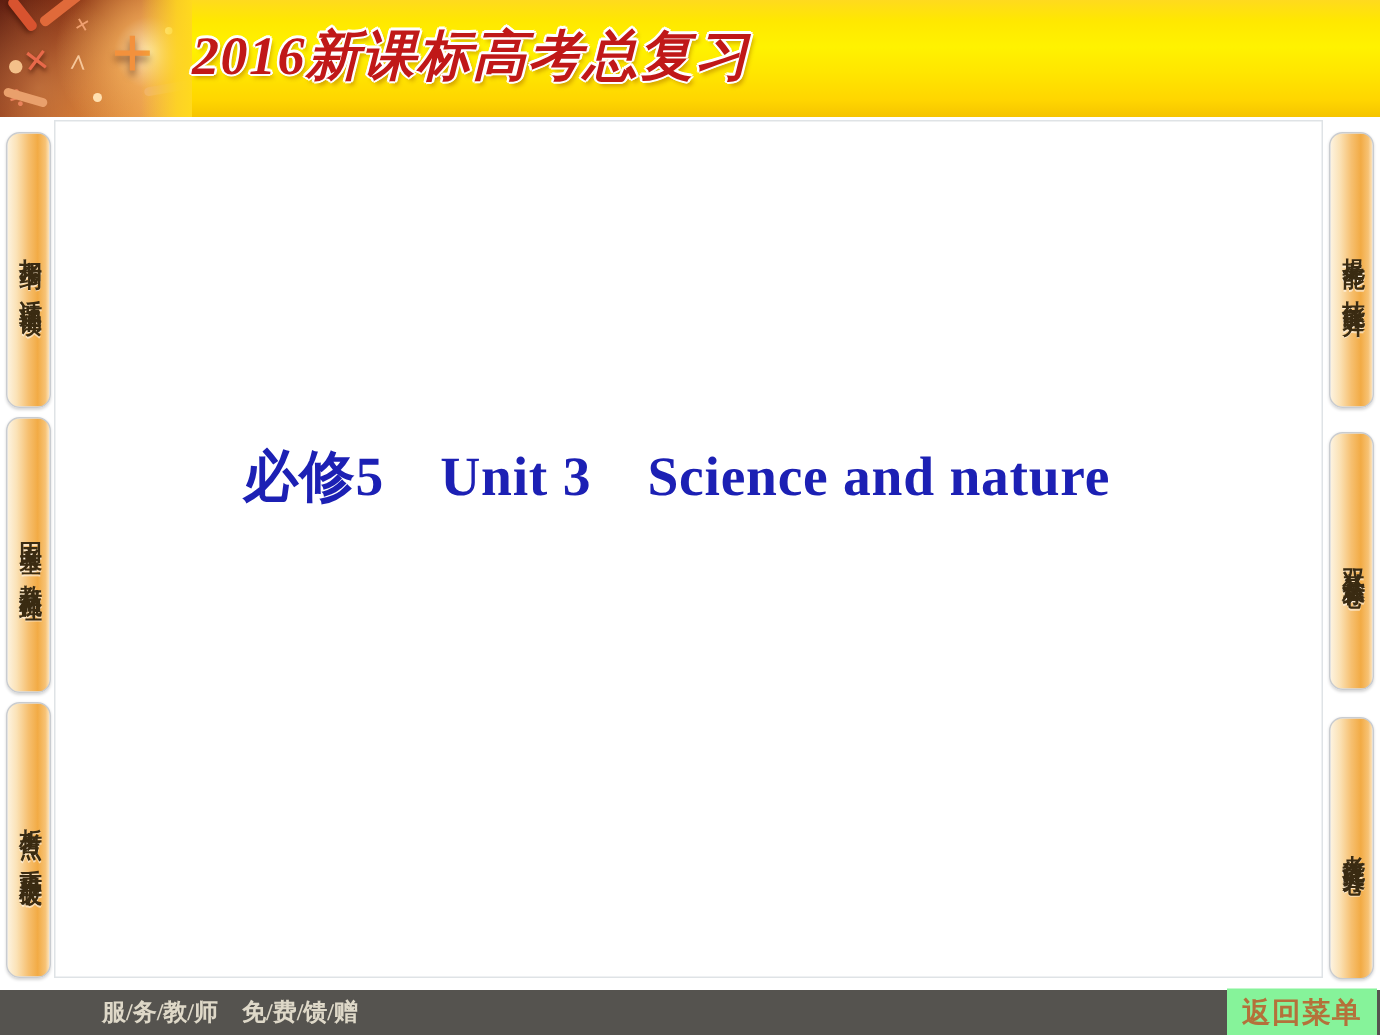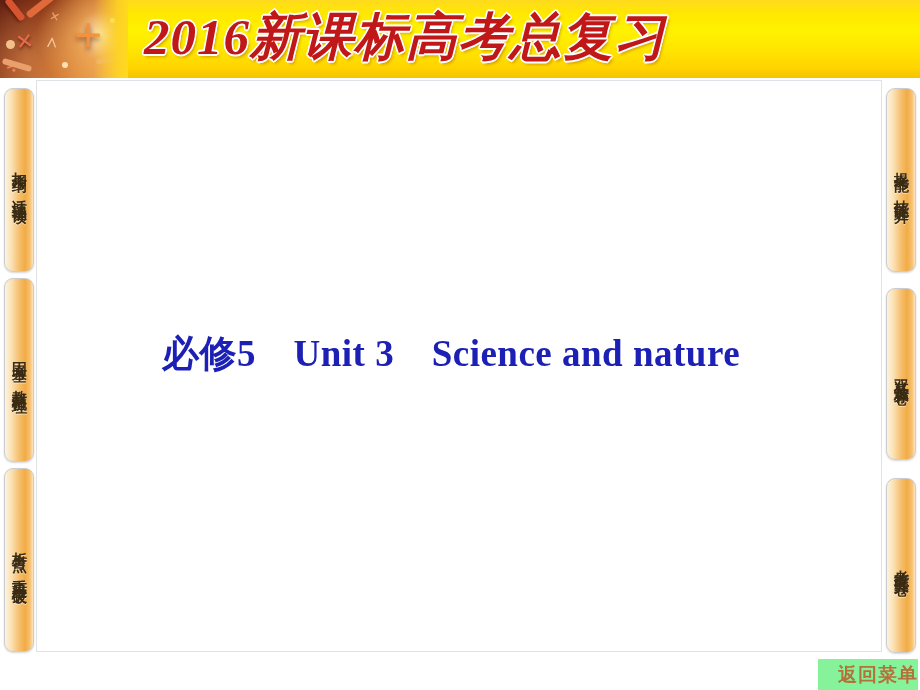"2016新课标高考总复习" .header-title { font-size: 51px -> 36px; padding-left: 16px -> none }
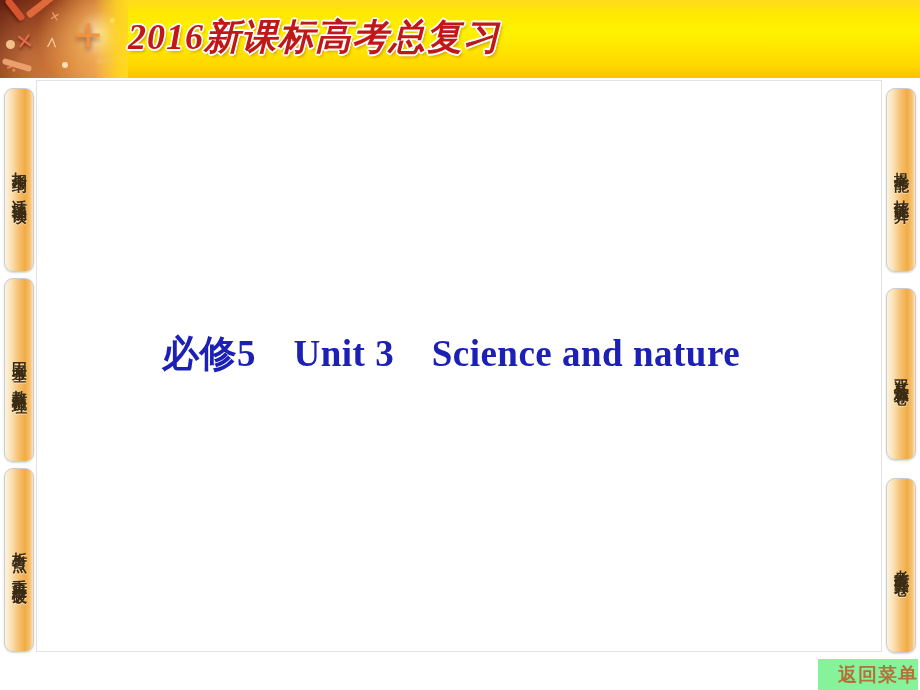"必修5 Unit 3 Science and" .slide-title { margin-top: 36px -> none }
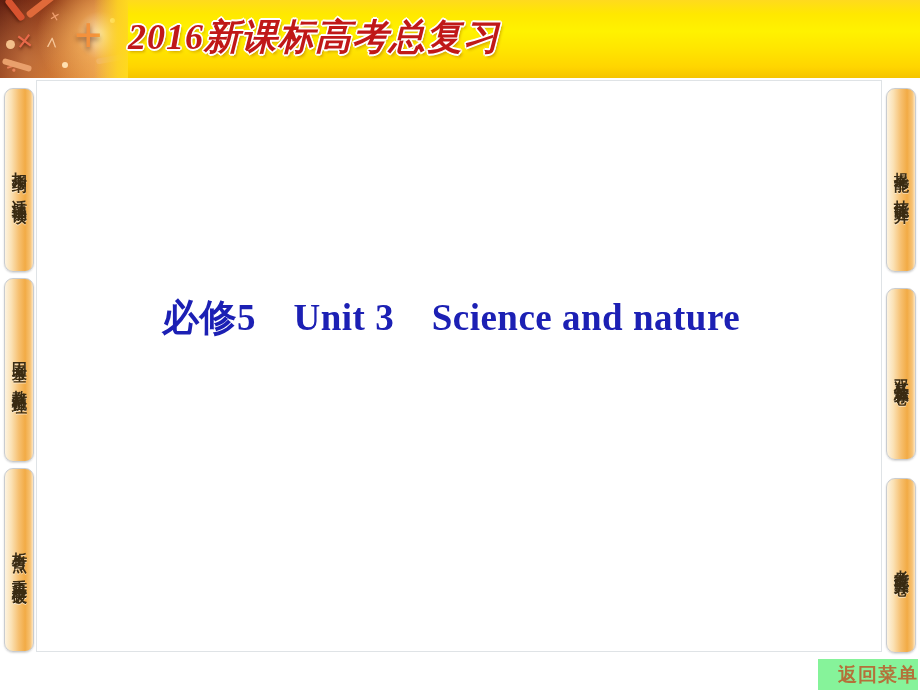"服/务/教/师 免/费/馈/赠" div.footer { html: none -> <div> <div>服/务/教/师 免/费/馈/赠</div> </div> }
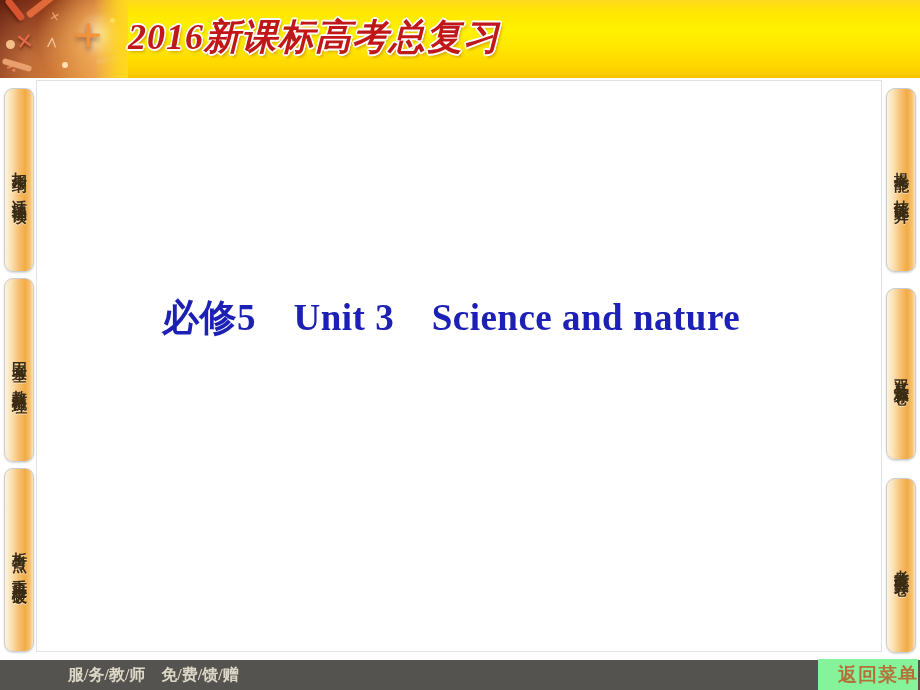"返回菜单" .menu-button { justify-content: flex-end -> center }
